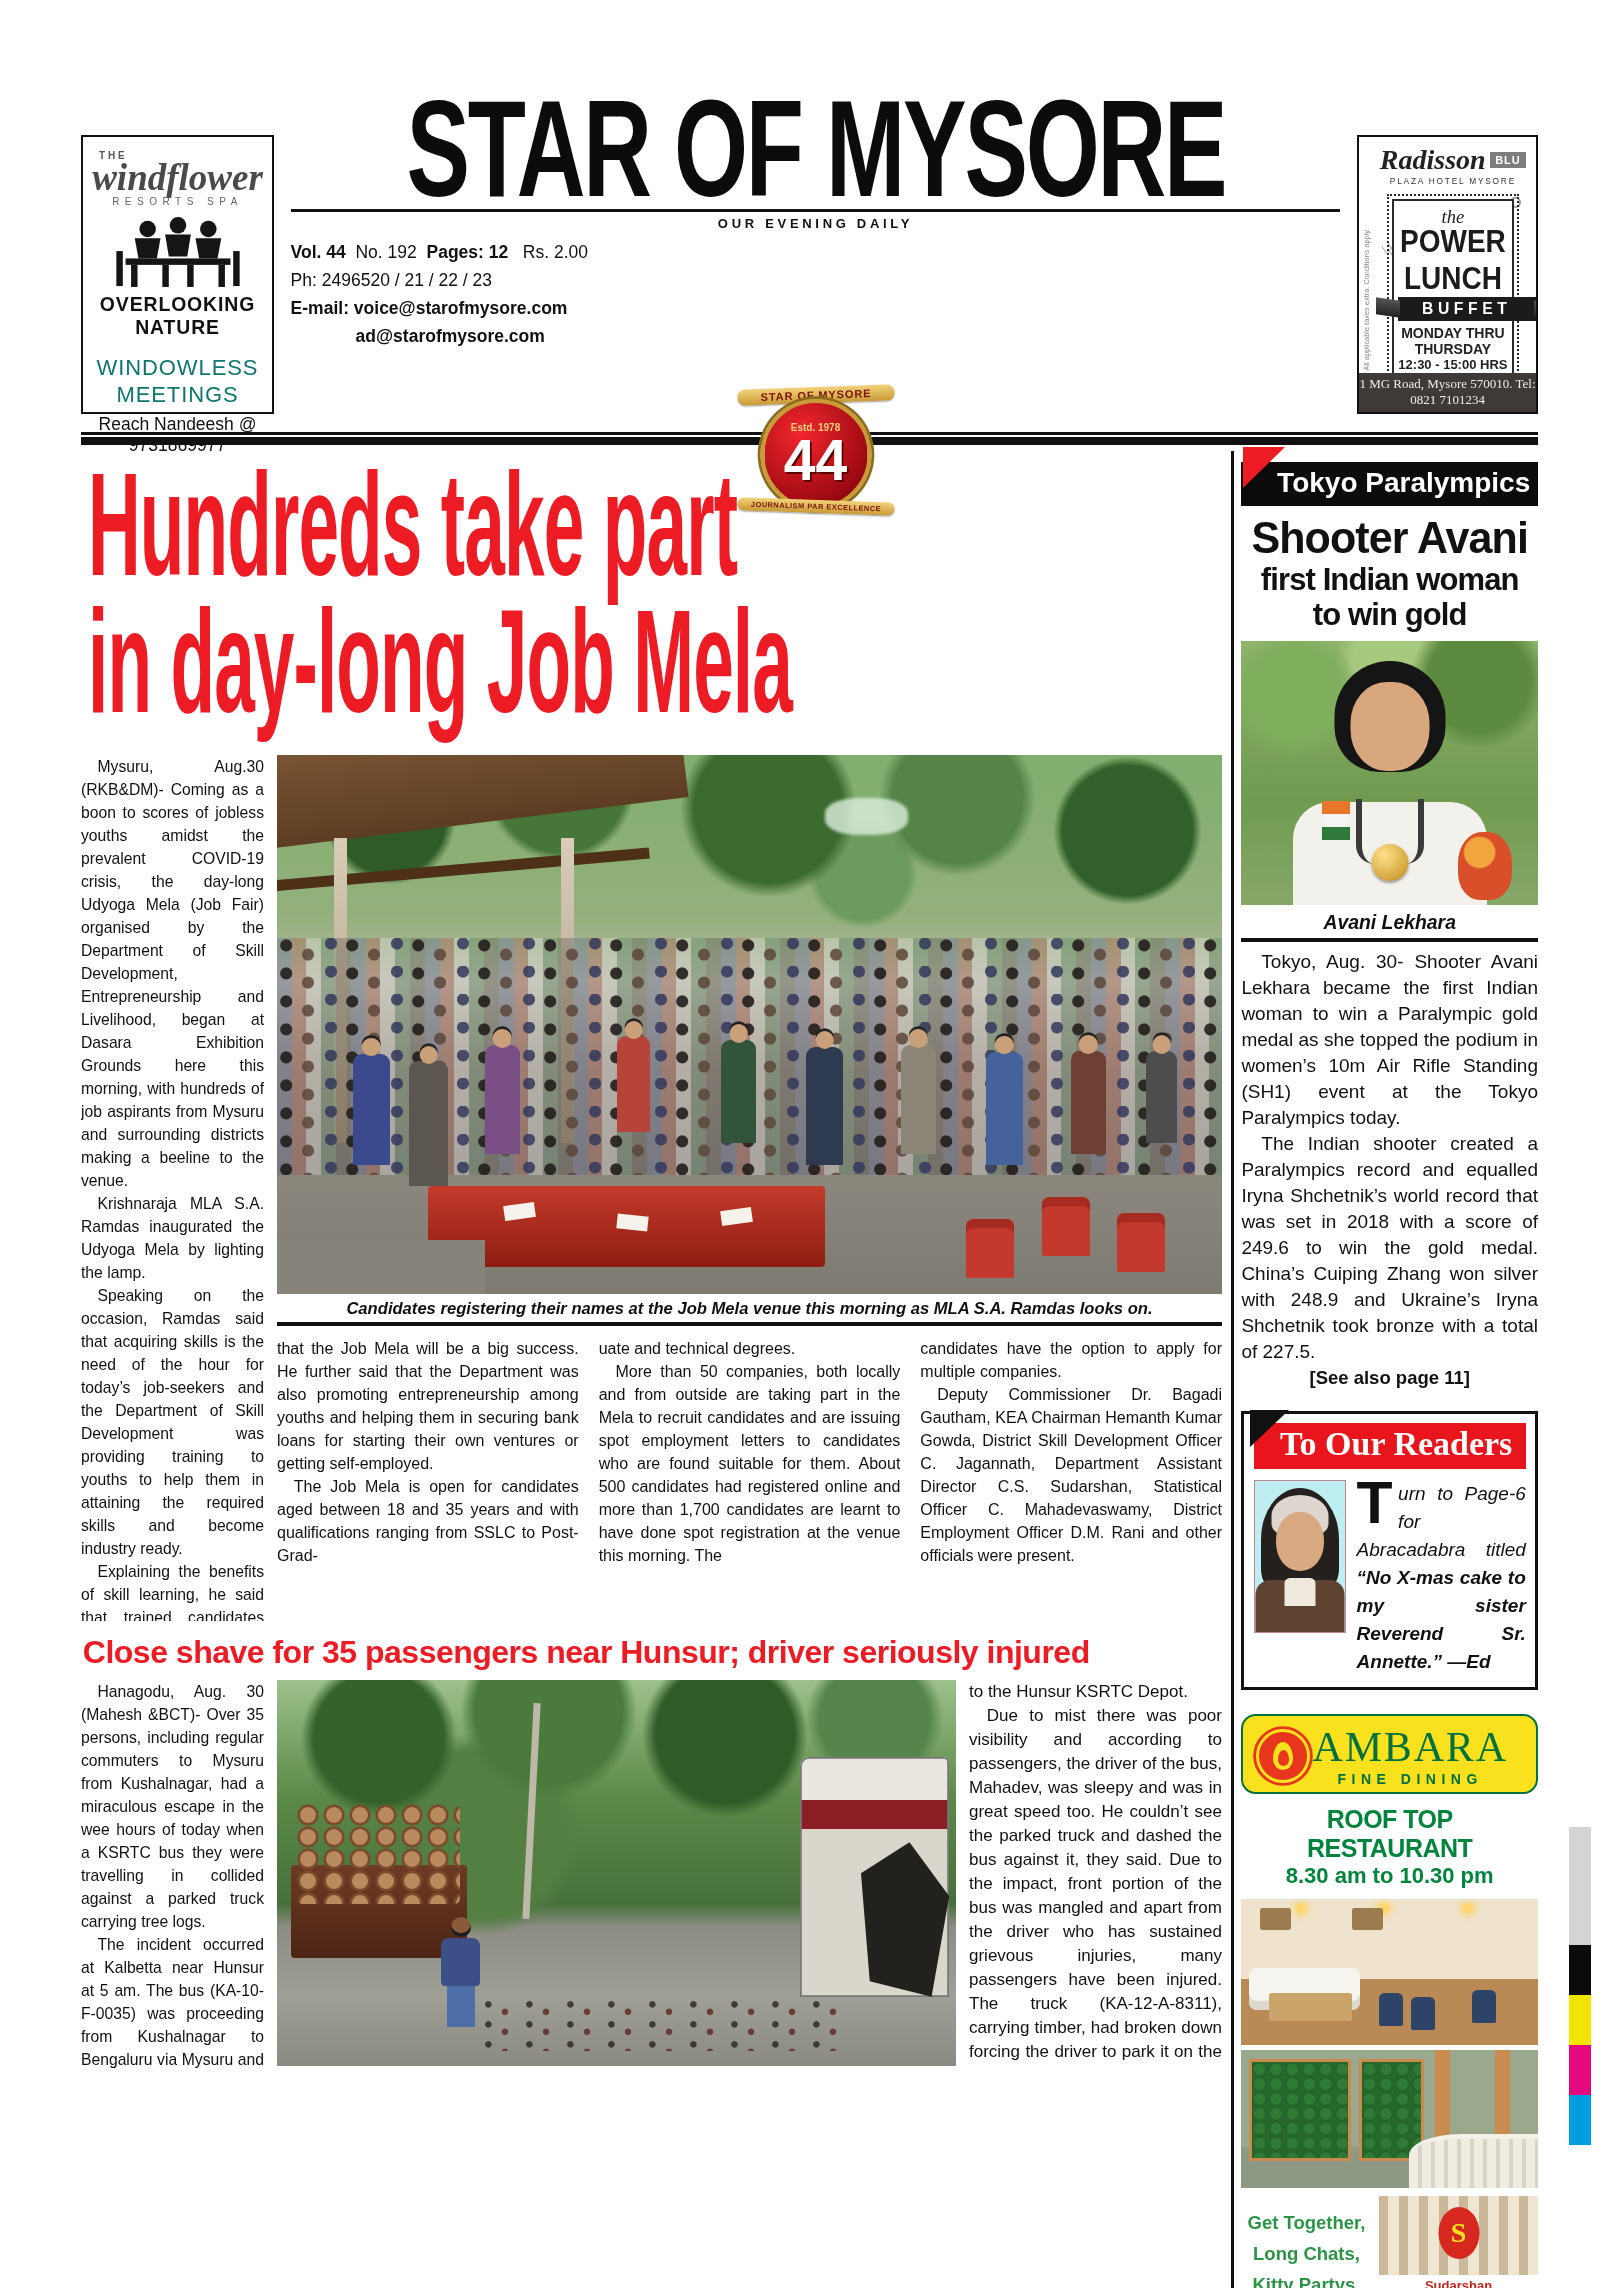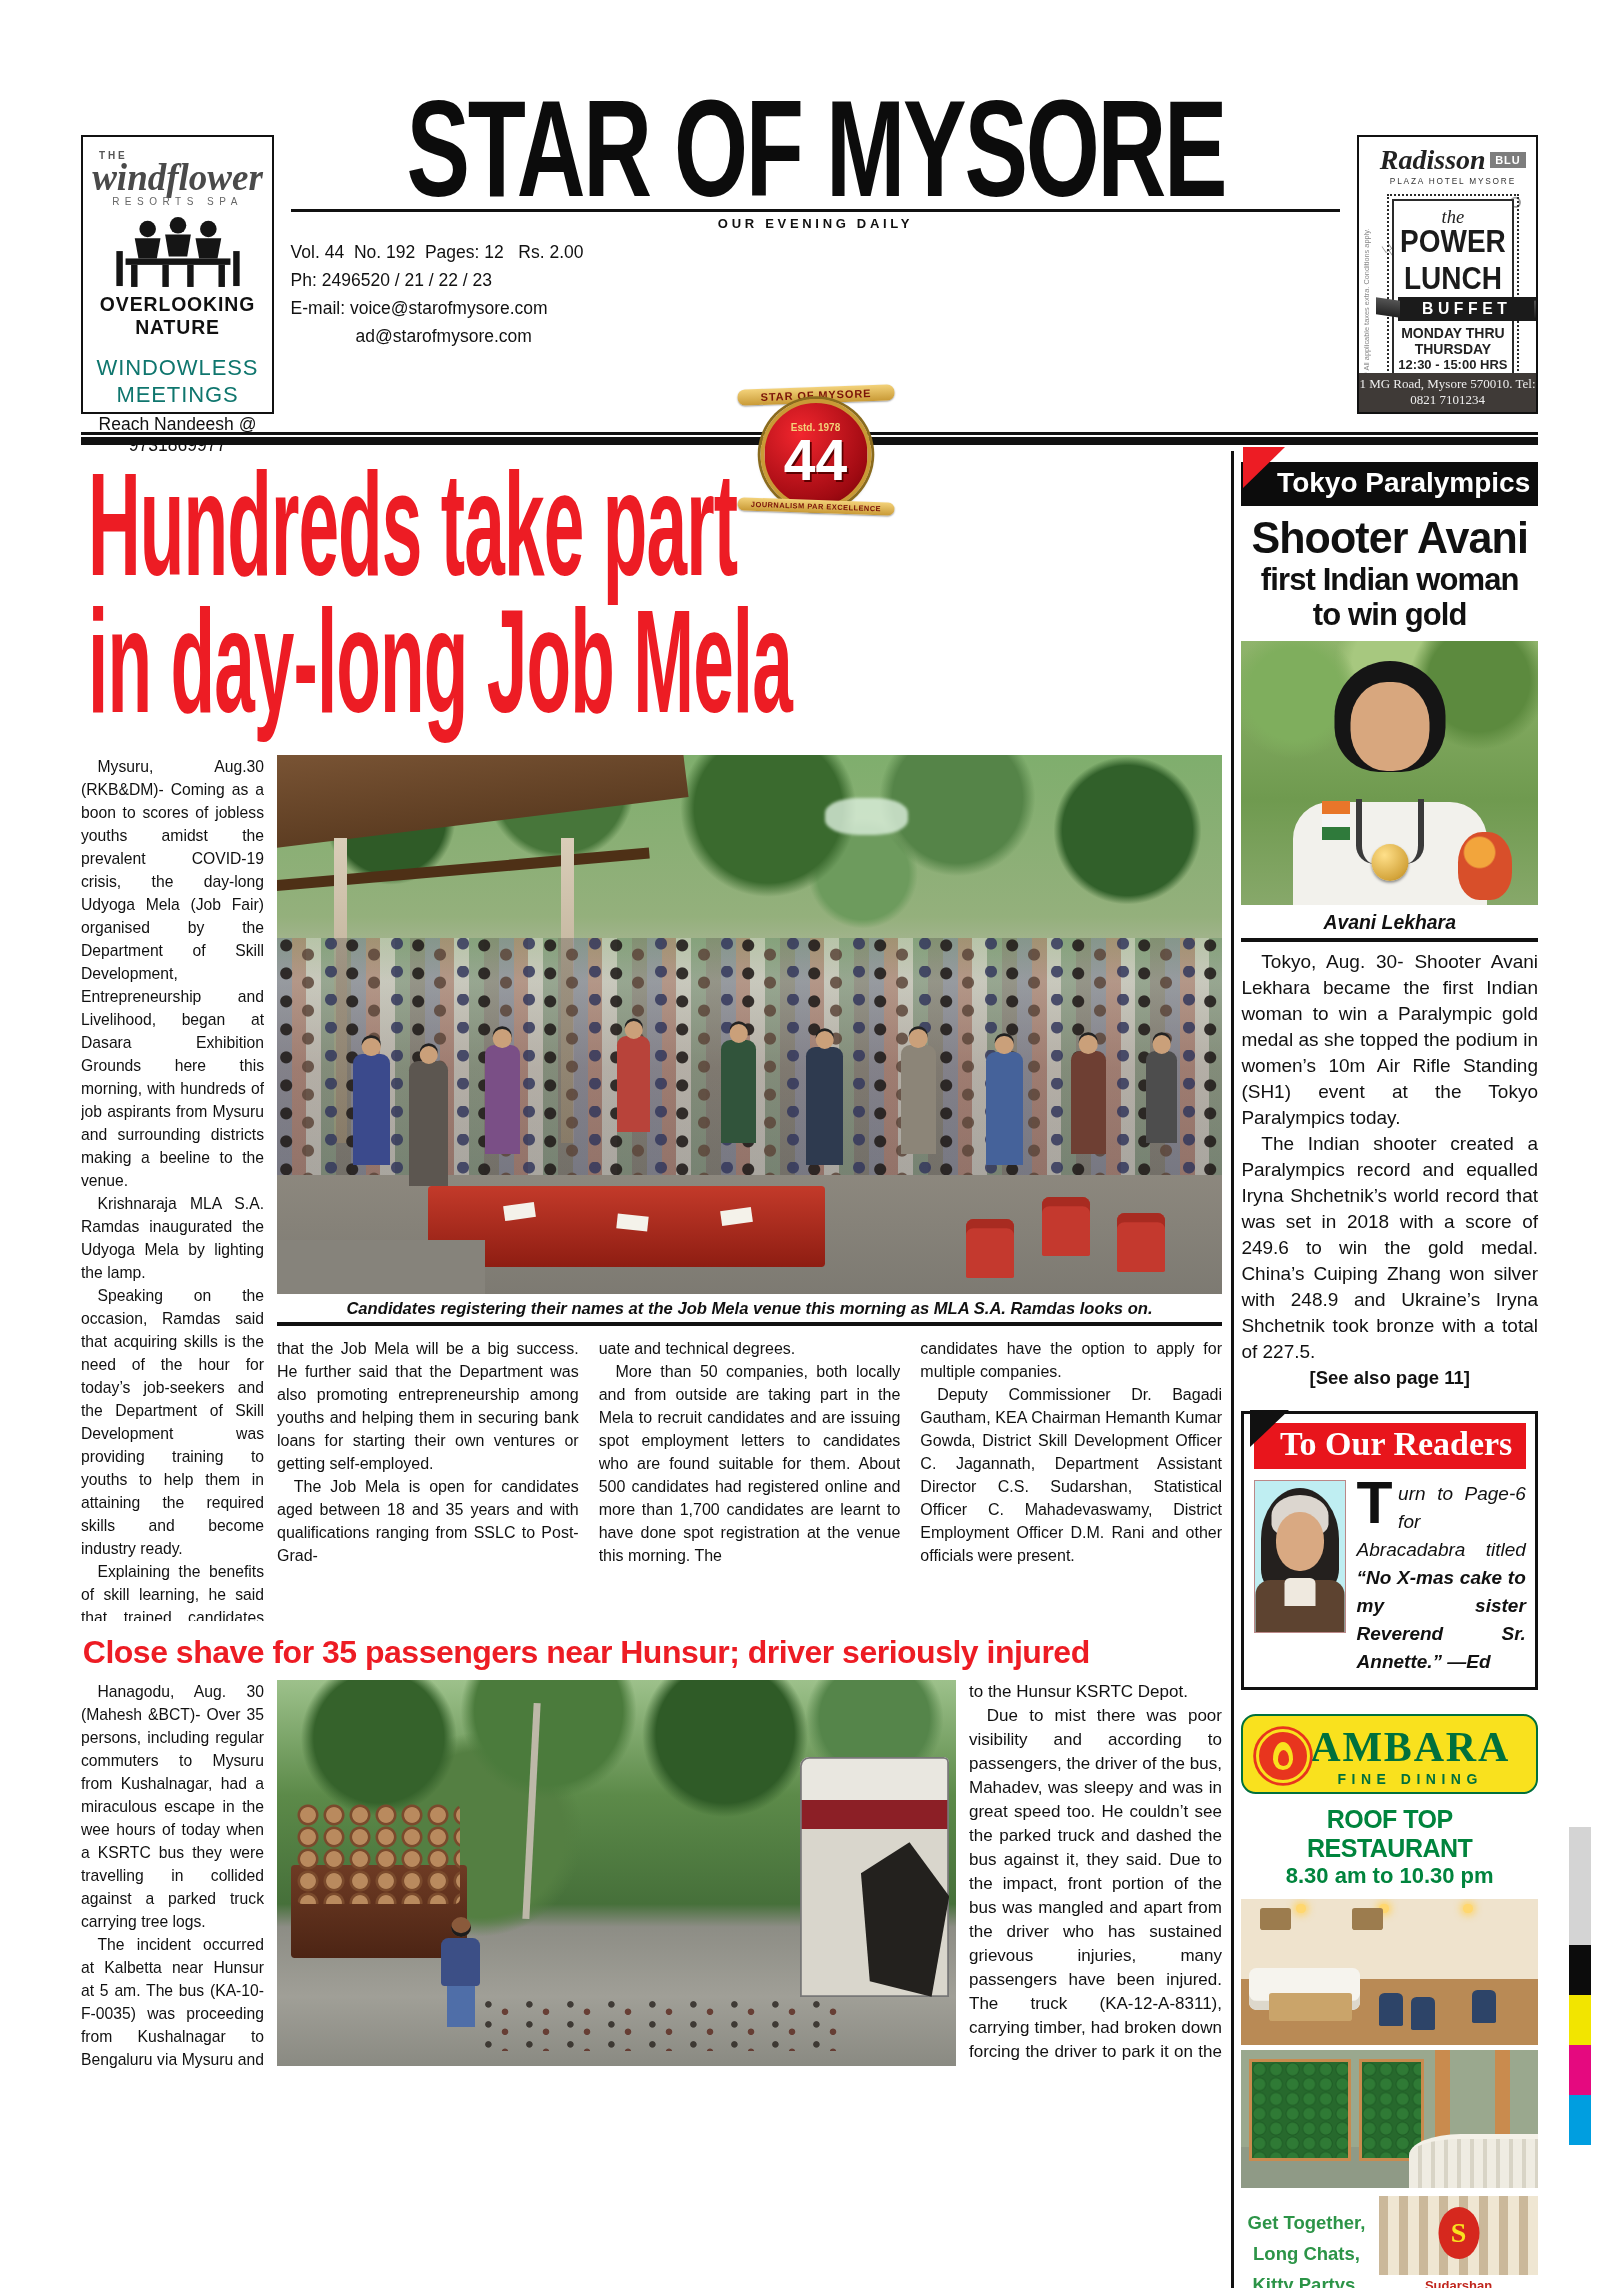"Vol. 44" .mi-left b, .mi-right b { font-weight: normal -> bold }
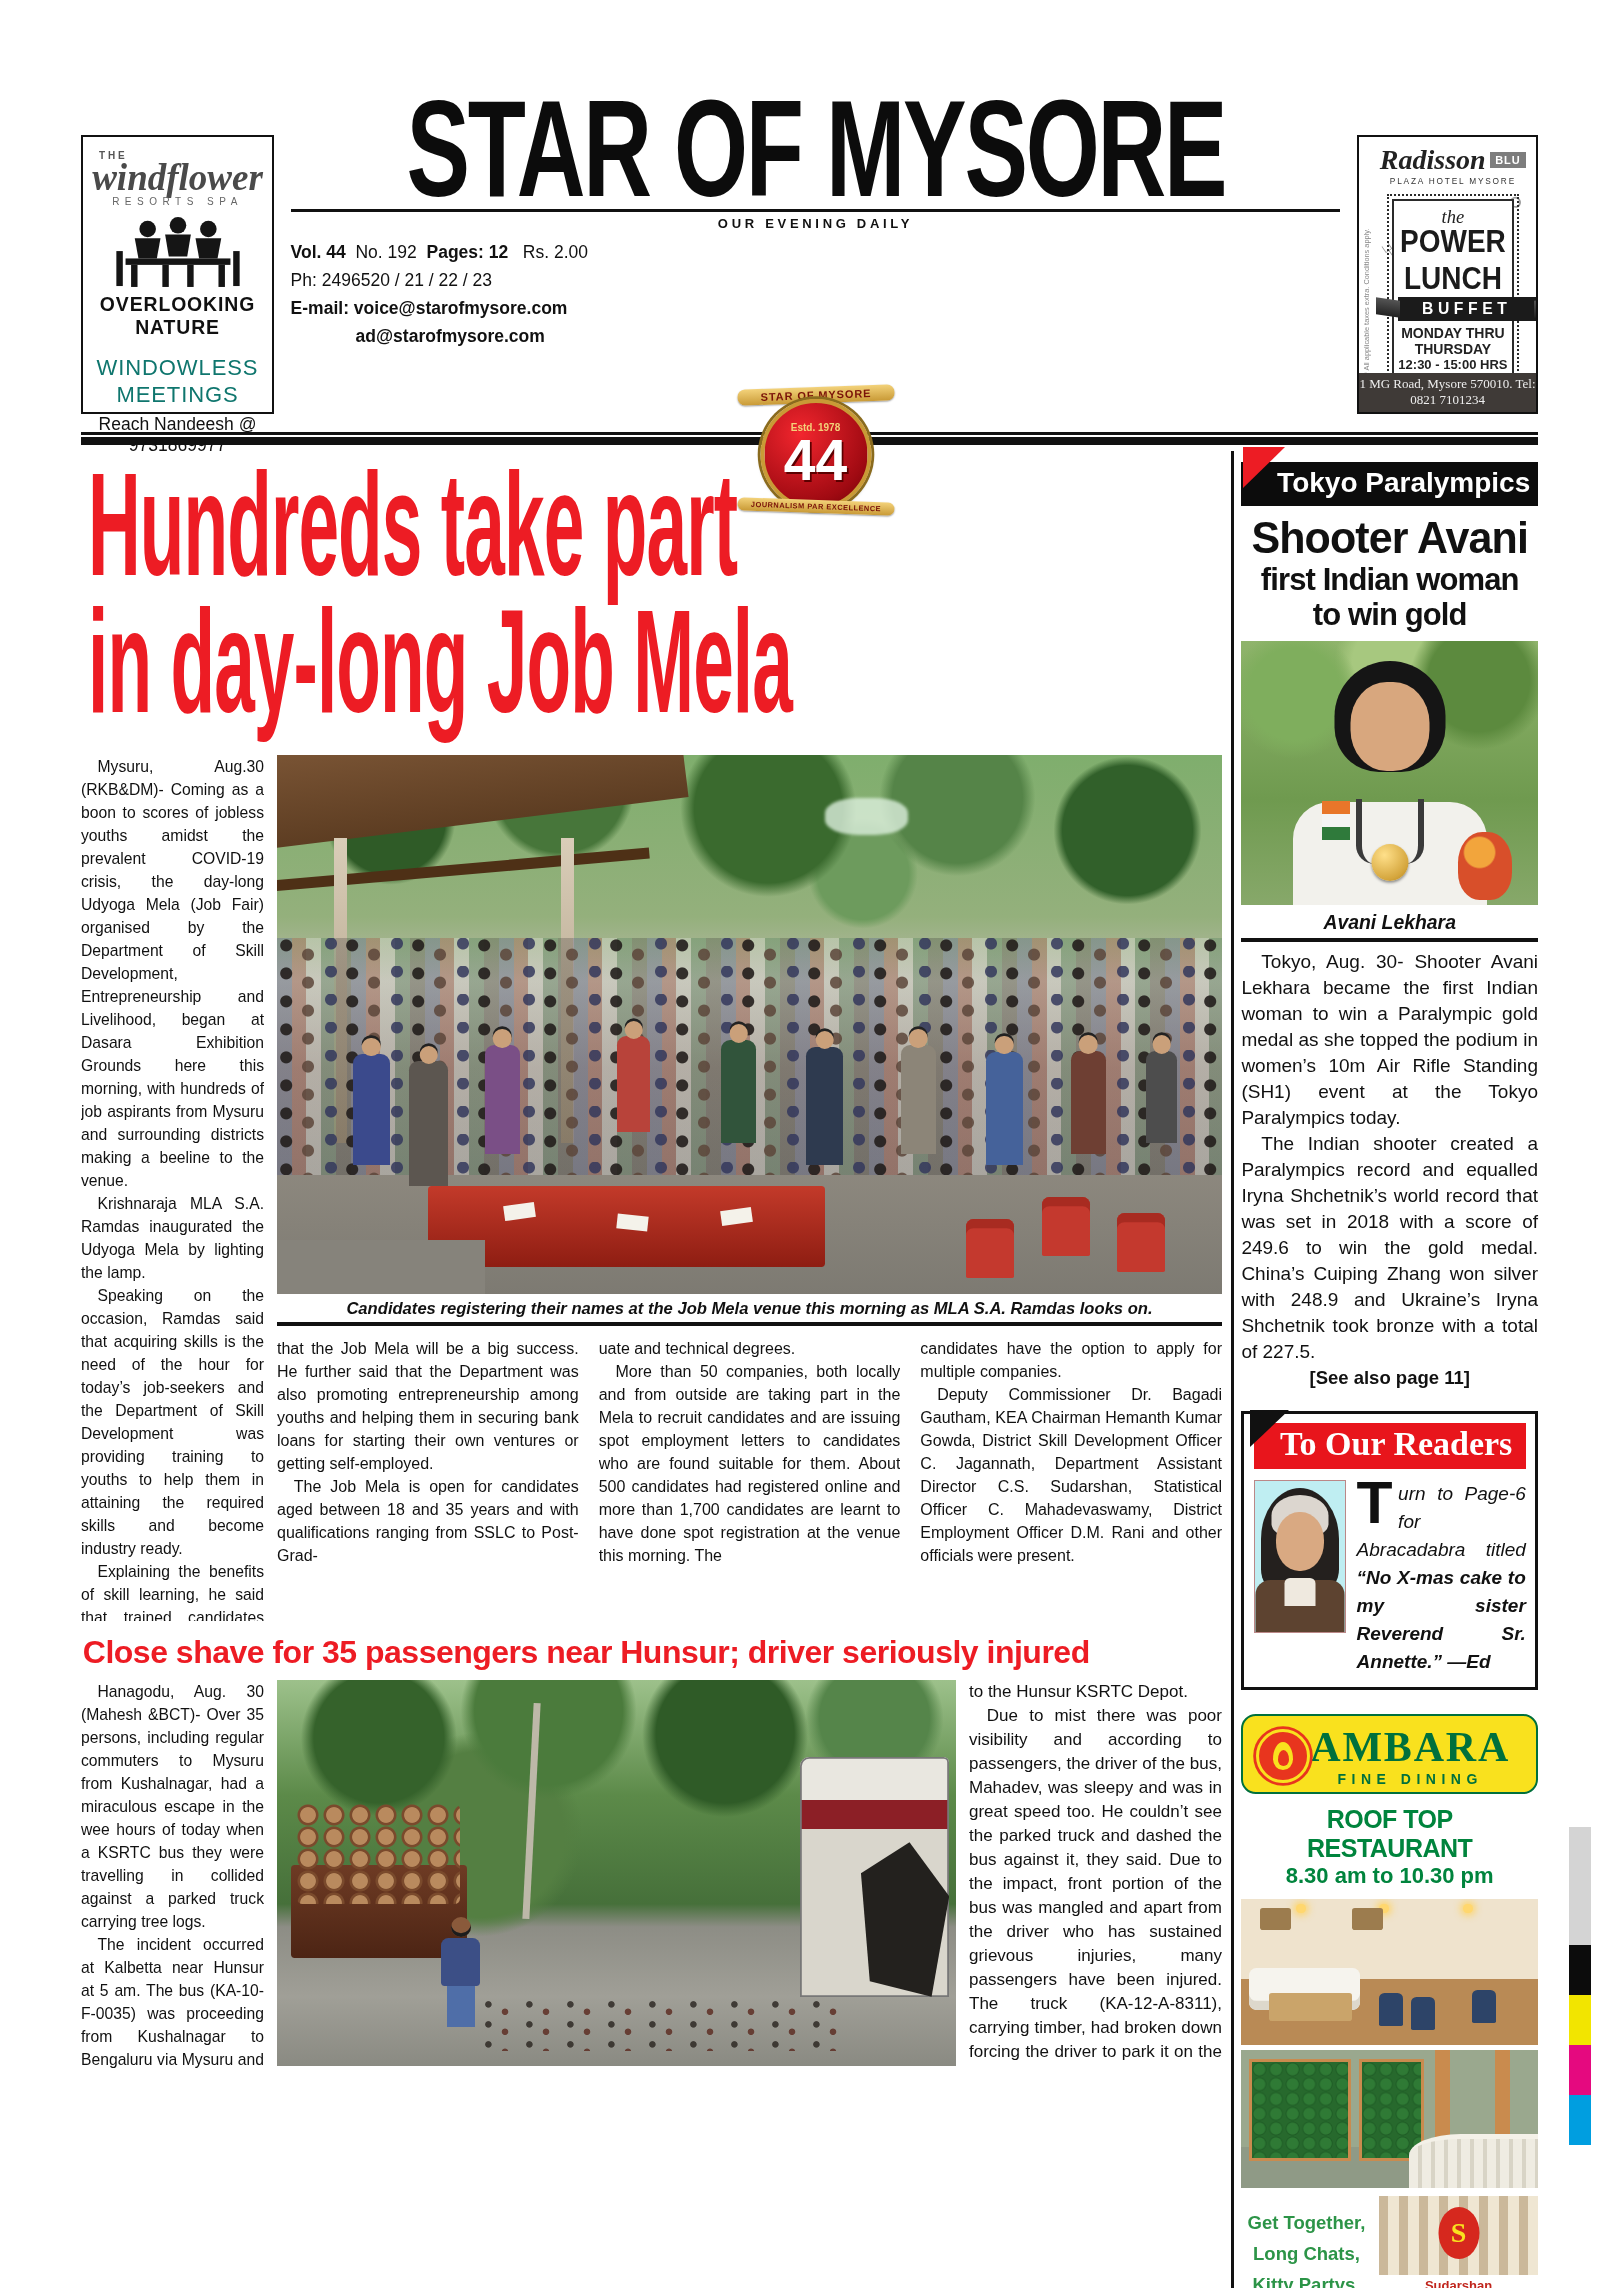"AMBARA" .amb-brand { font-weight: bold -> normal }
